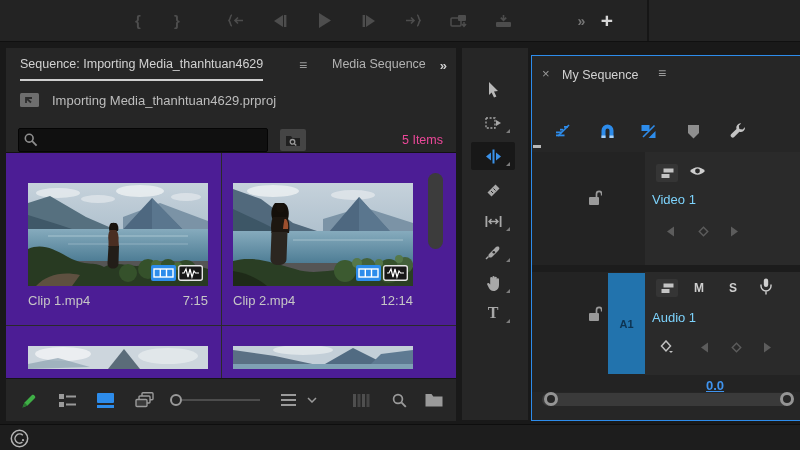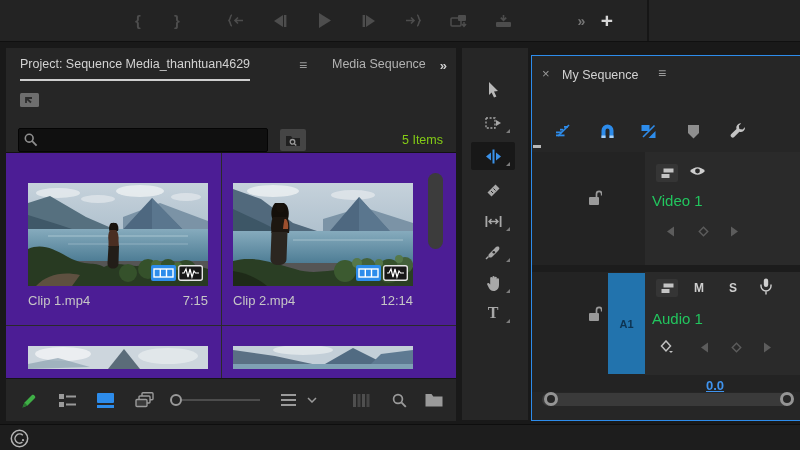"Project: Sequence Media_thanhtuan4629" span.tab-label { text: Project: Sequence -> Sequence: Importing }
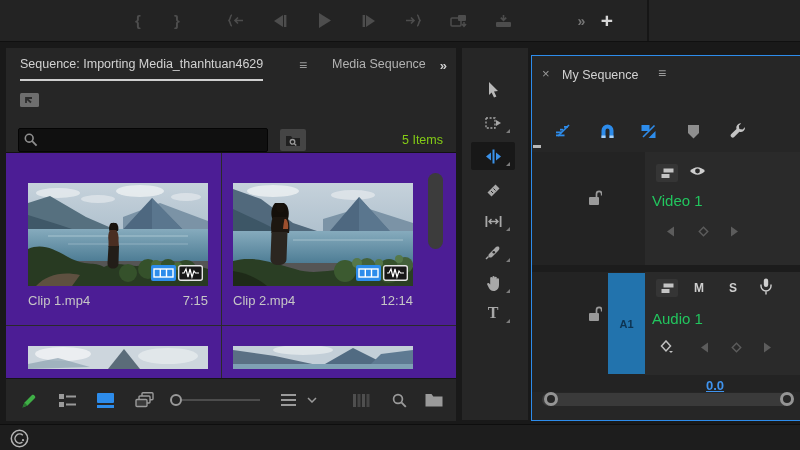"Importing Media_thanhtuan4629.prproj" div.abs { html: none -> <div>Importing Media_thanhtuan4629.prproj</div> }
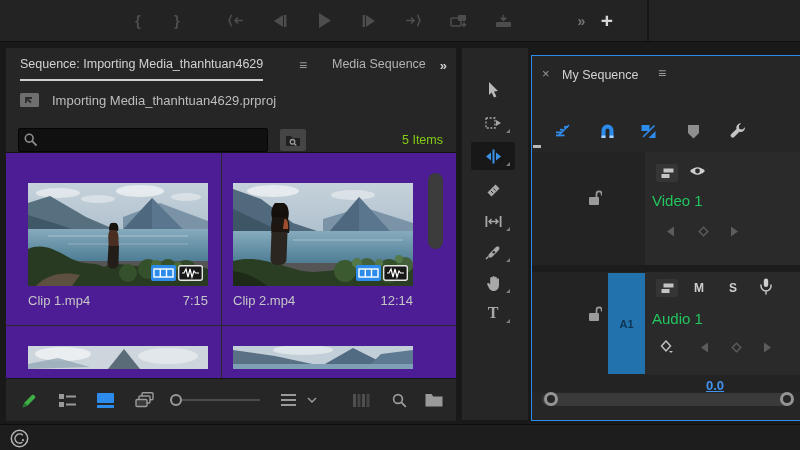"5 Items" .items-count { color: #84cc16 -> #ec4899 }
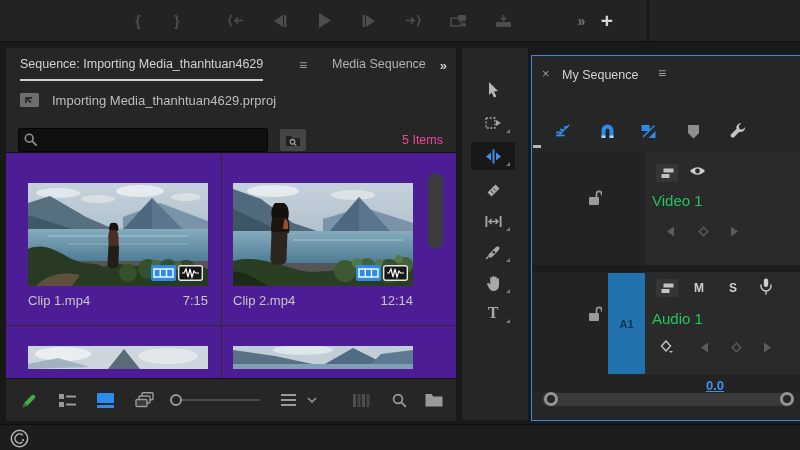"Video 1" .track-name { color: #22c55e -> #7dd3fc; font-size: 15px -> 13px }
